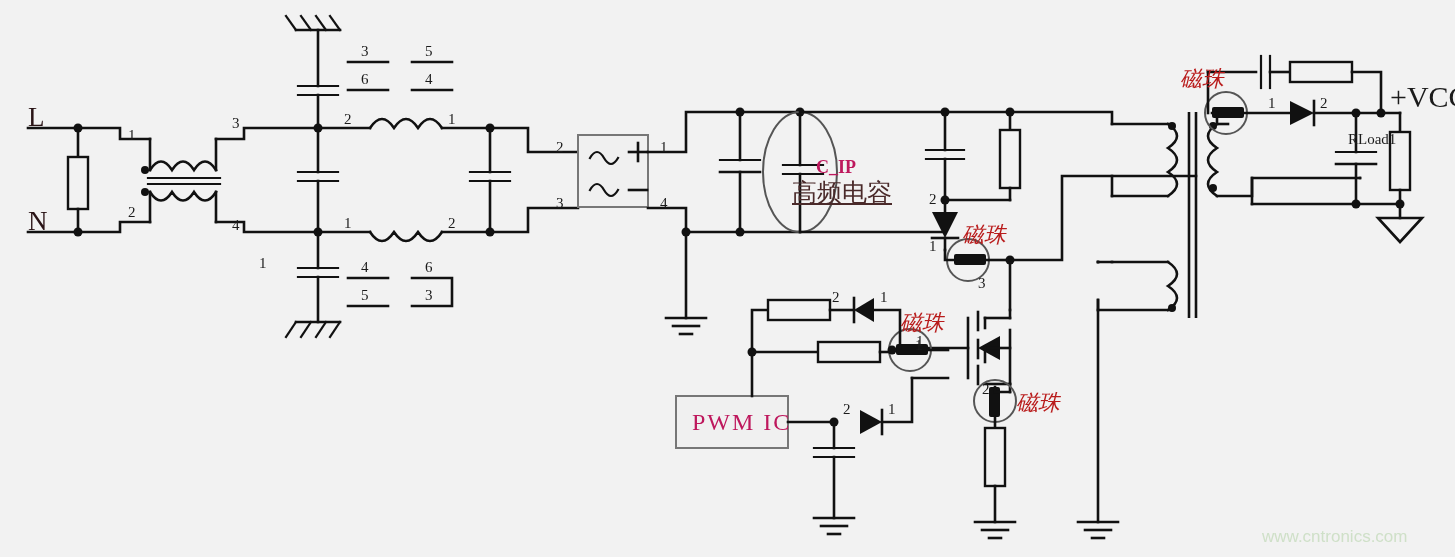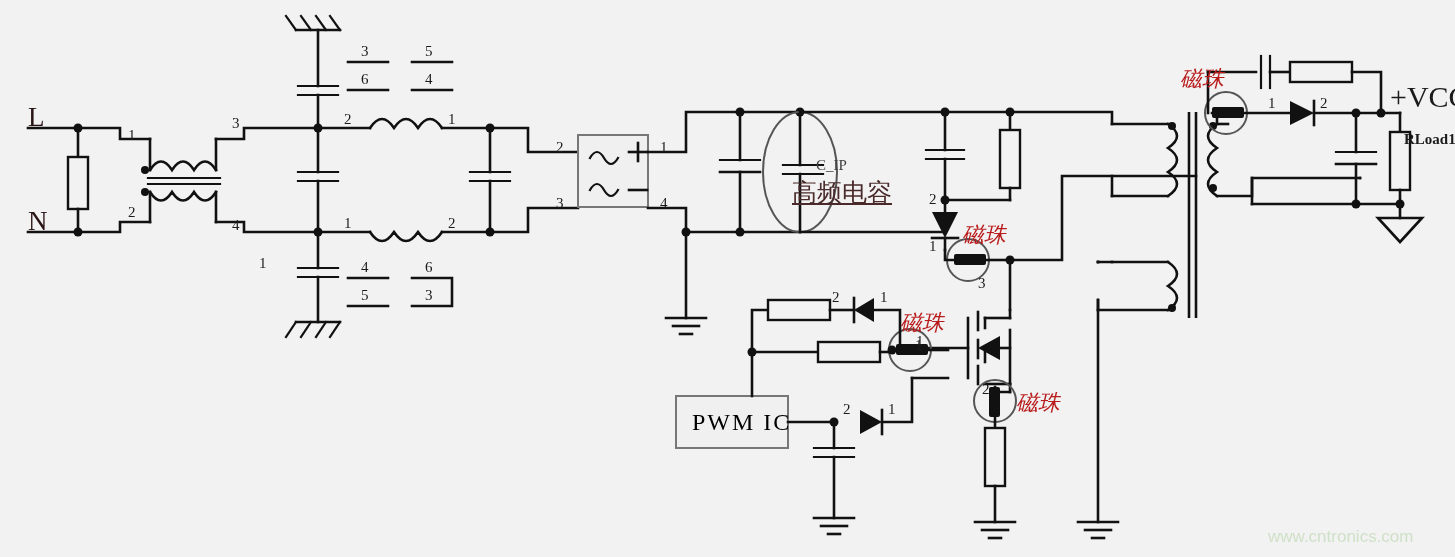"RLoad1" div.lbl { font-weight: bold -> none; left: 1404px -> 1348px }
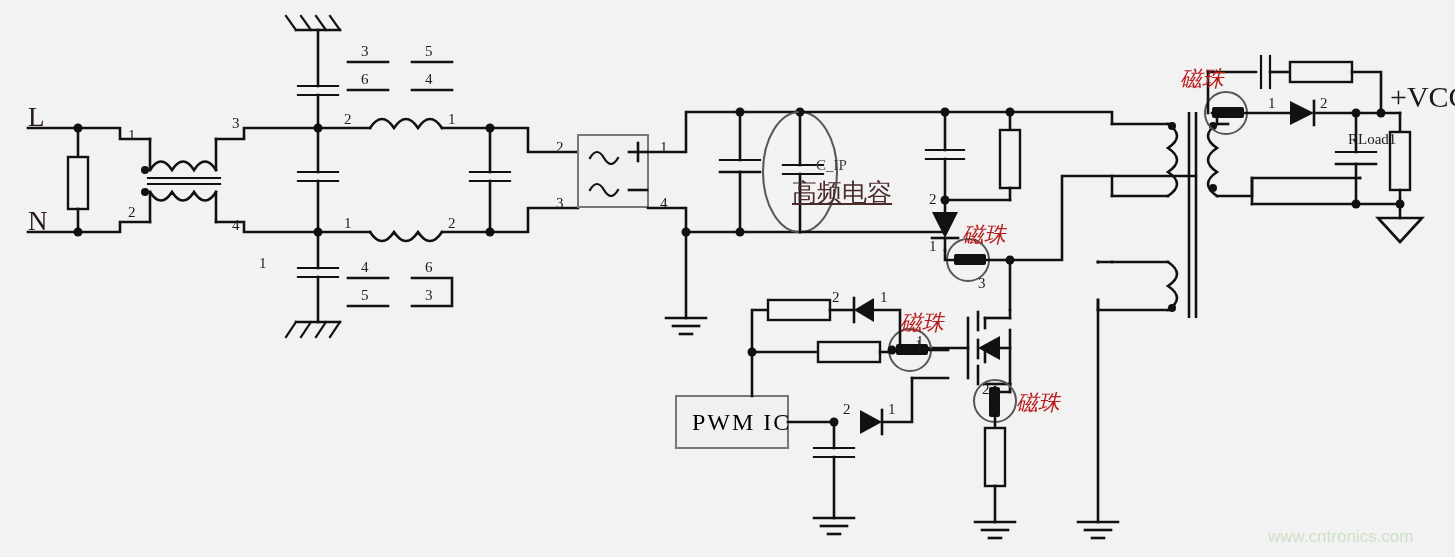"C_IP" .cip { color: #404040 -> #be185d; font-size: 15px -> 18px; font-weight: none -> bold }
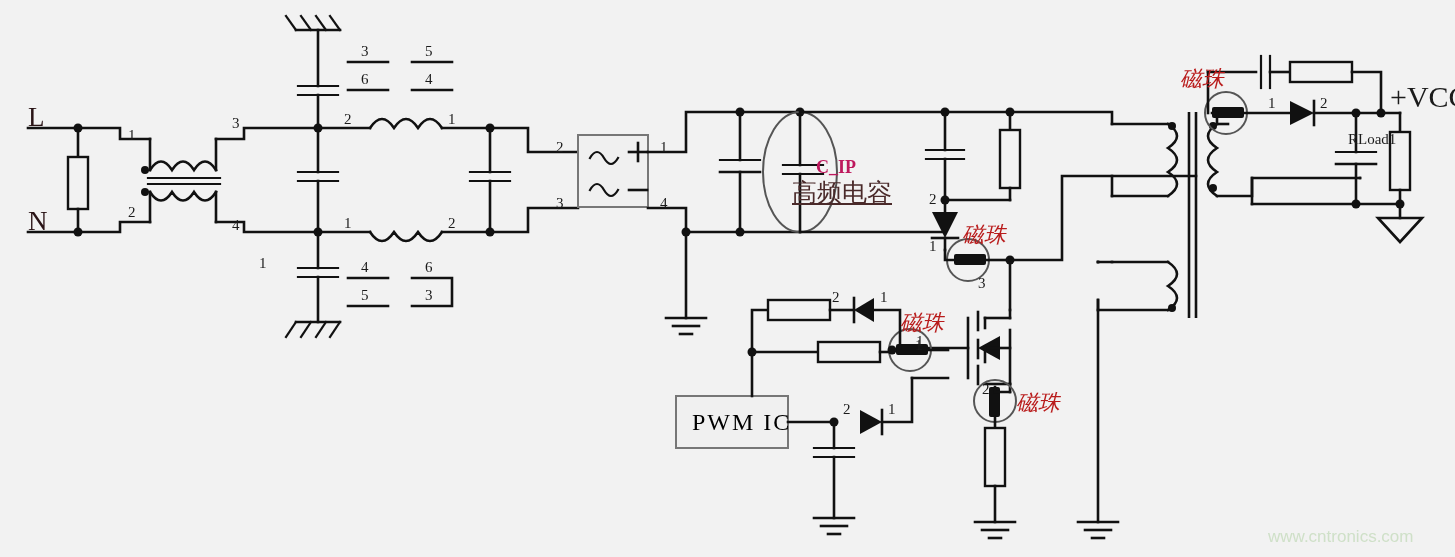"PWM IC" .pwmtxt { color: #000000 -> #be185d }
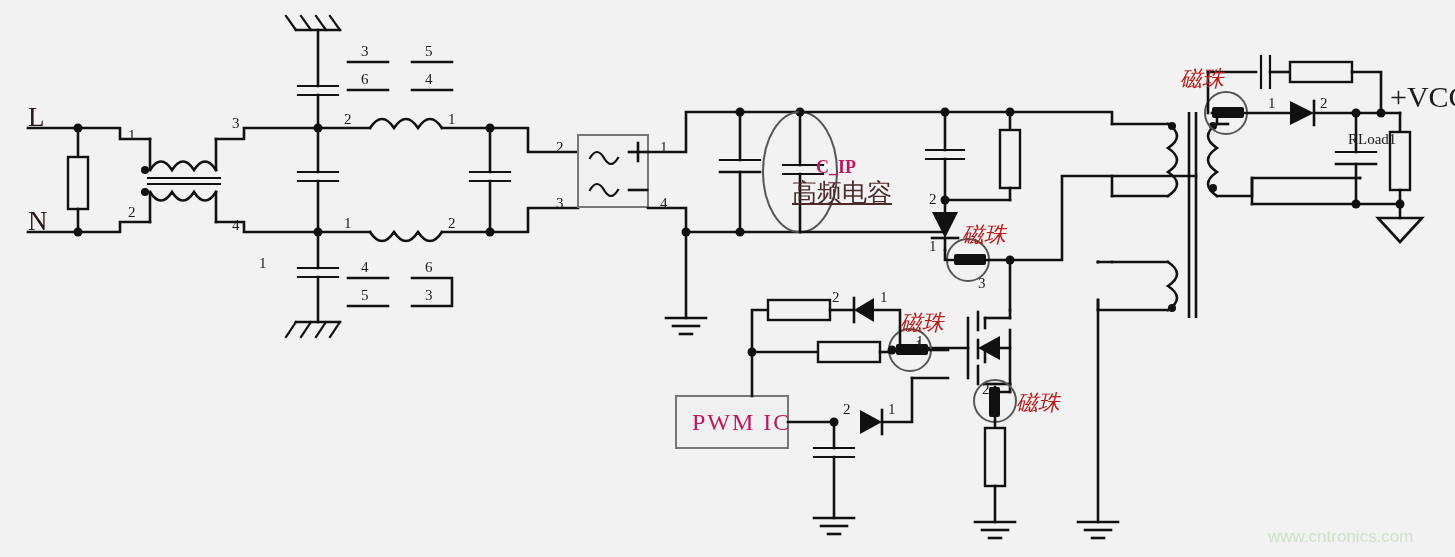"www.cntronics.com" .wm { margin-left: 6px -> none }
